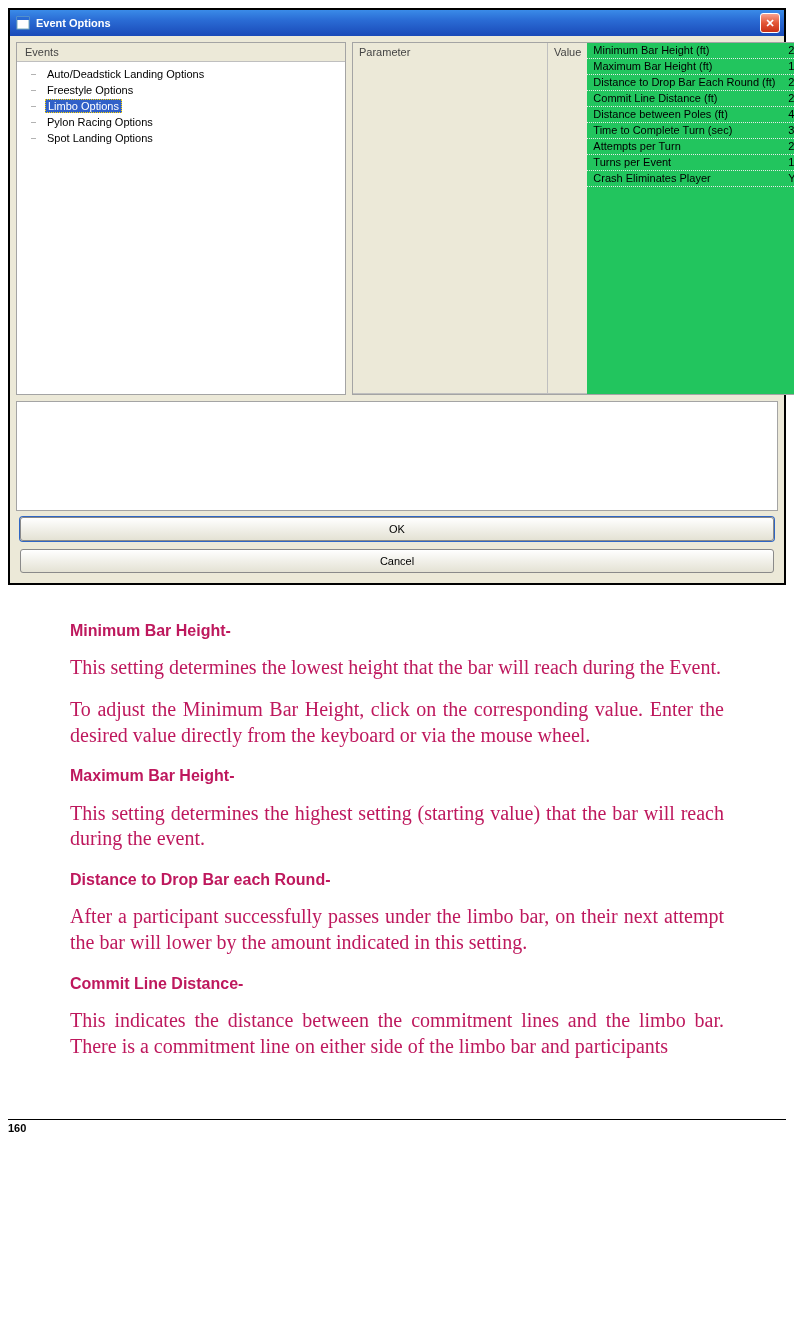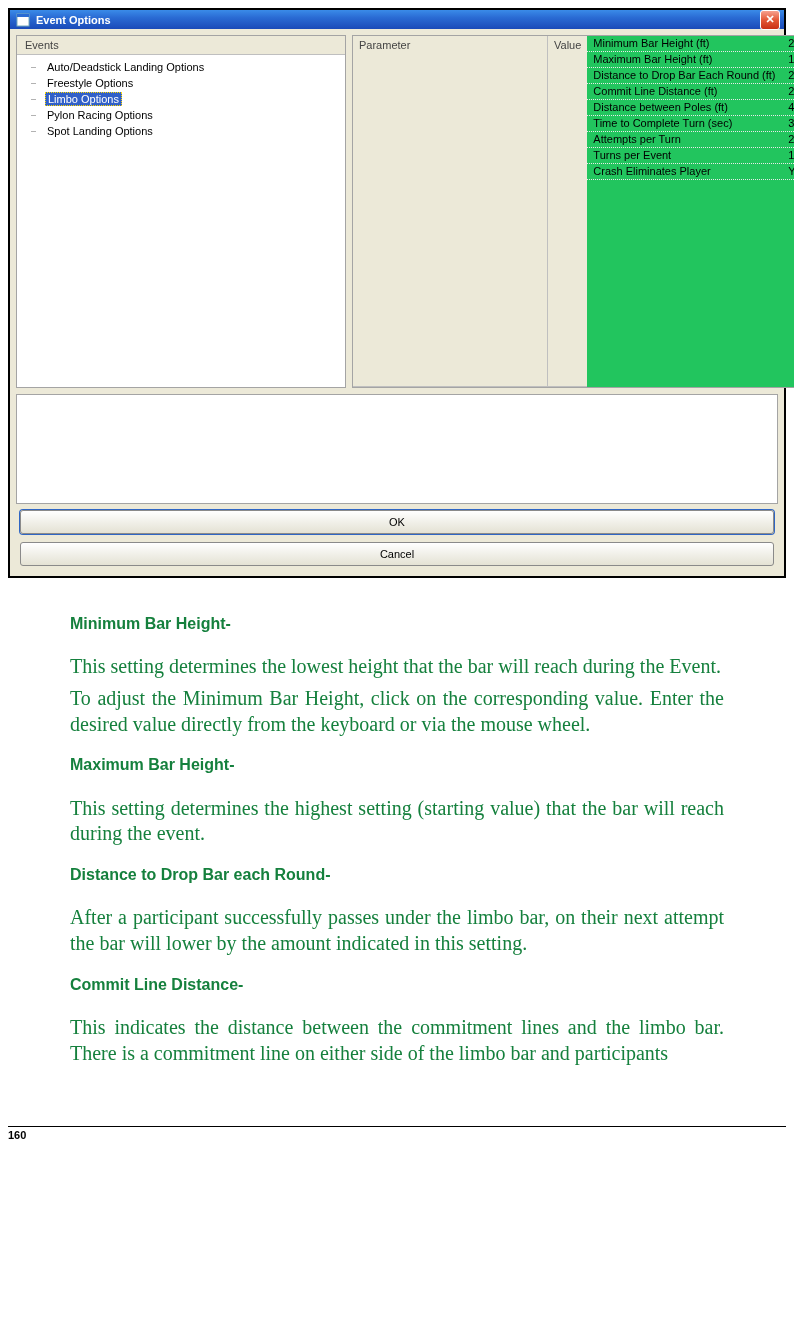"Event Options" .titlebar { height: 19px -> 26px }
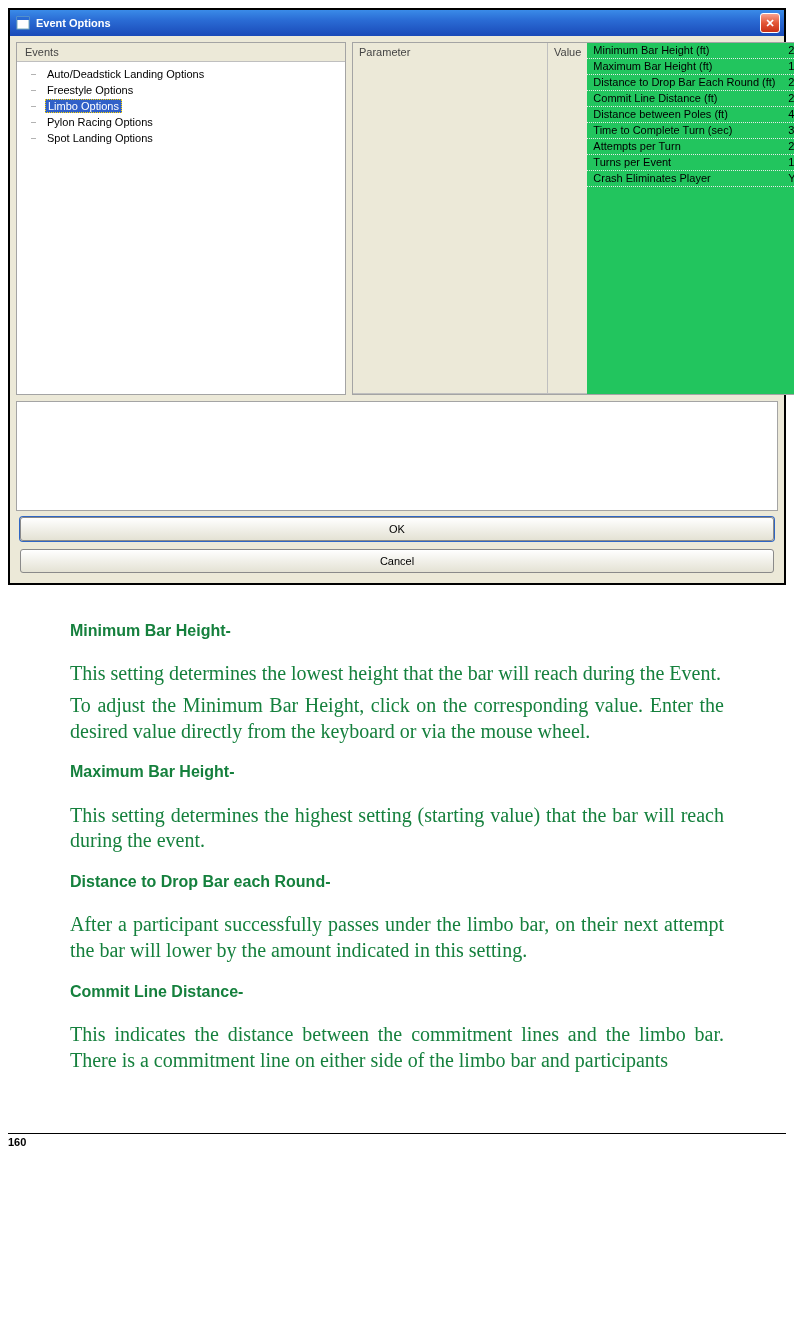"Minimum Bar Height-" .doc { color: #15803d -> #be185d }
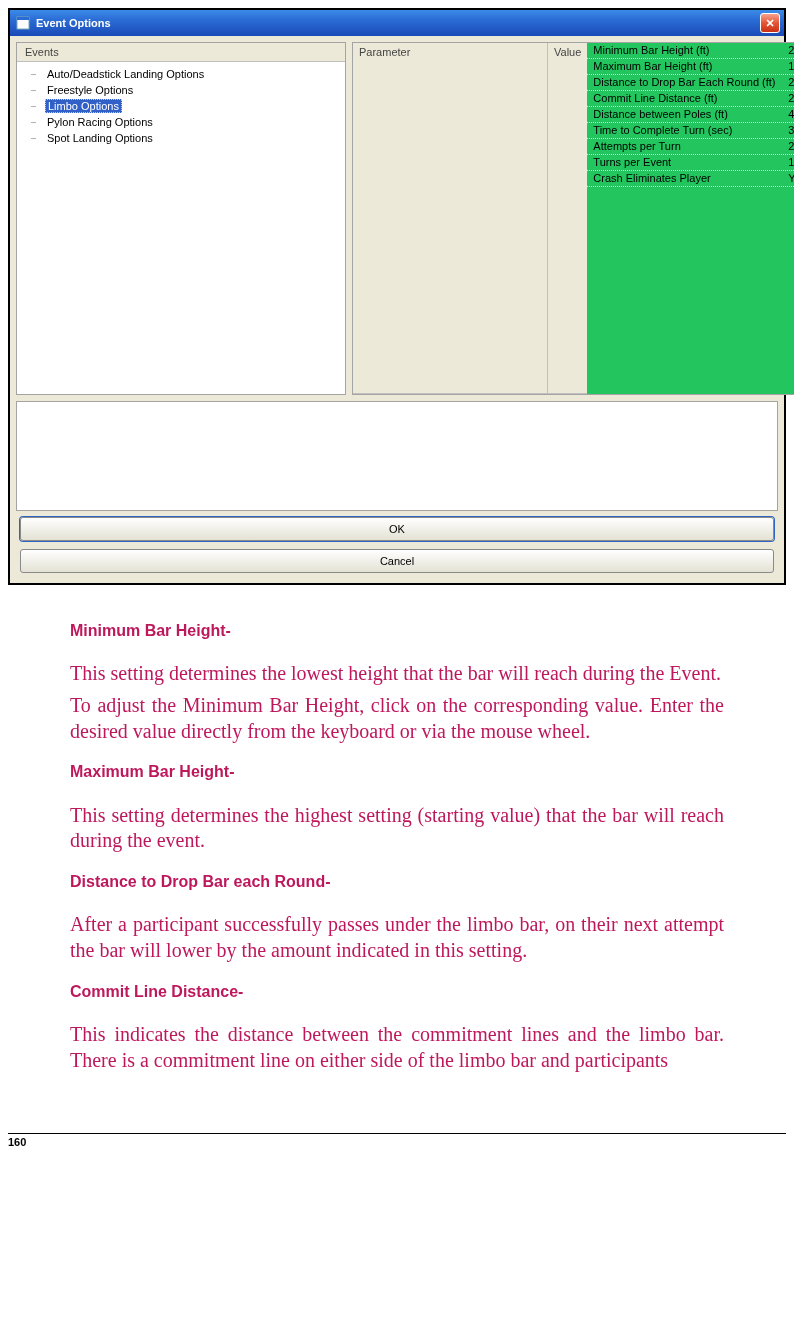"This setting determines the lowest" .doc p { margin-top: 20px -> 14px }
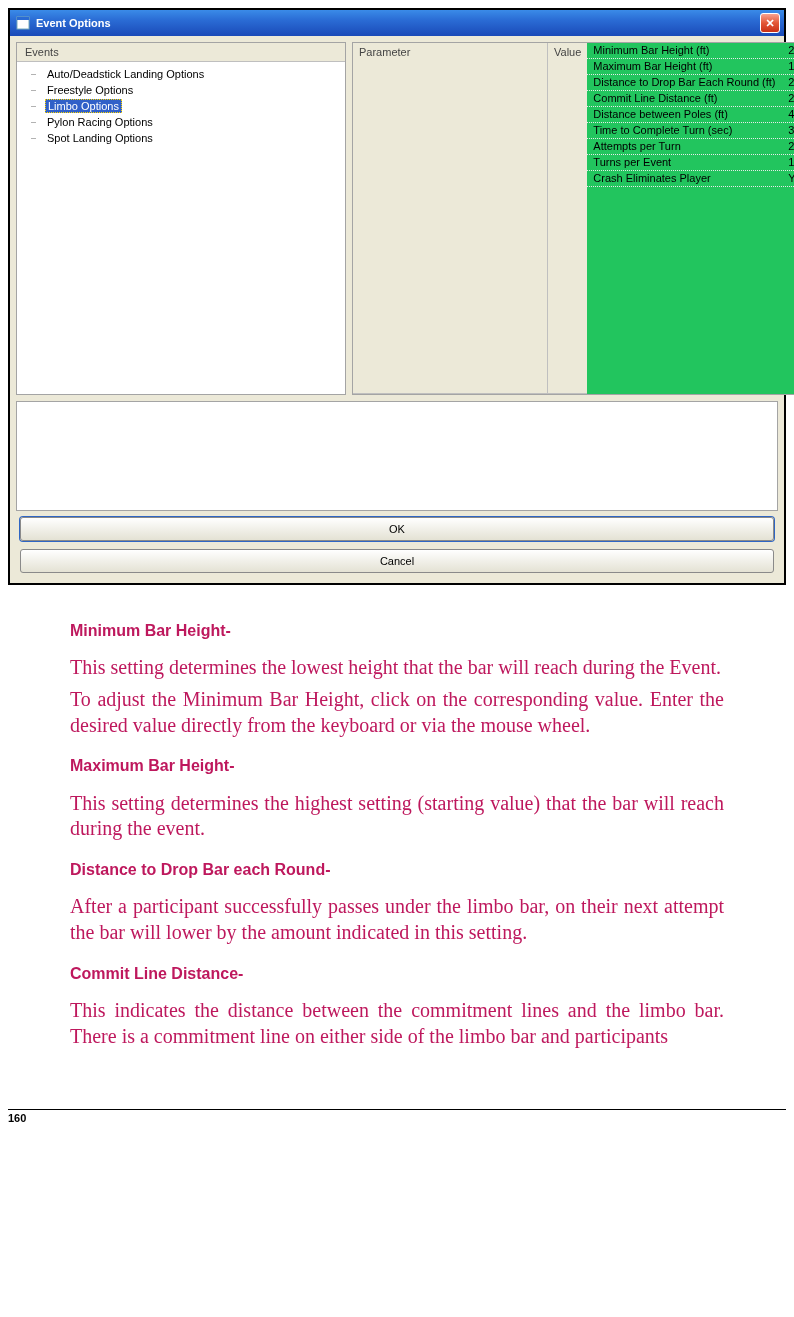"To adjust the Minimum Bar" .doc p.gap { margin-top: 6px -> 16px }
